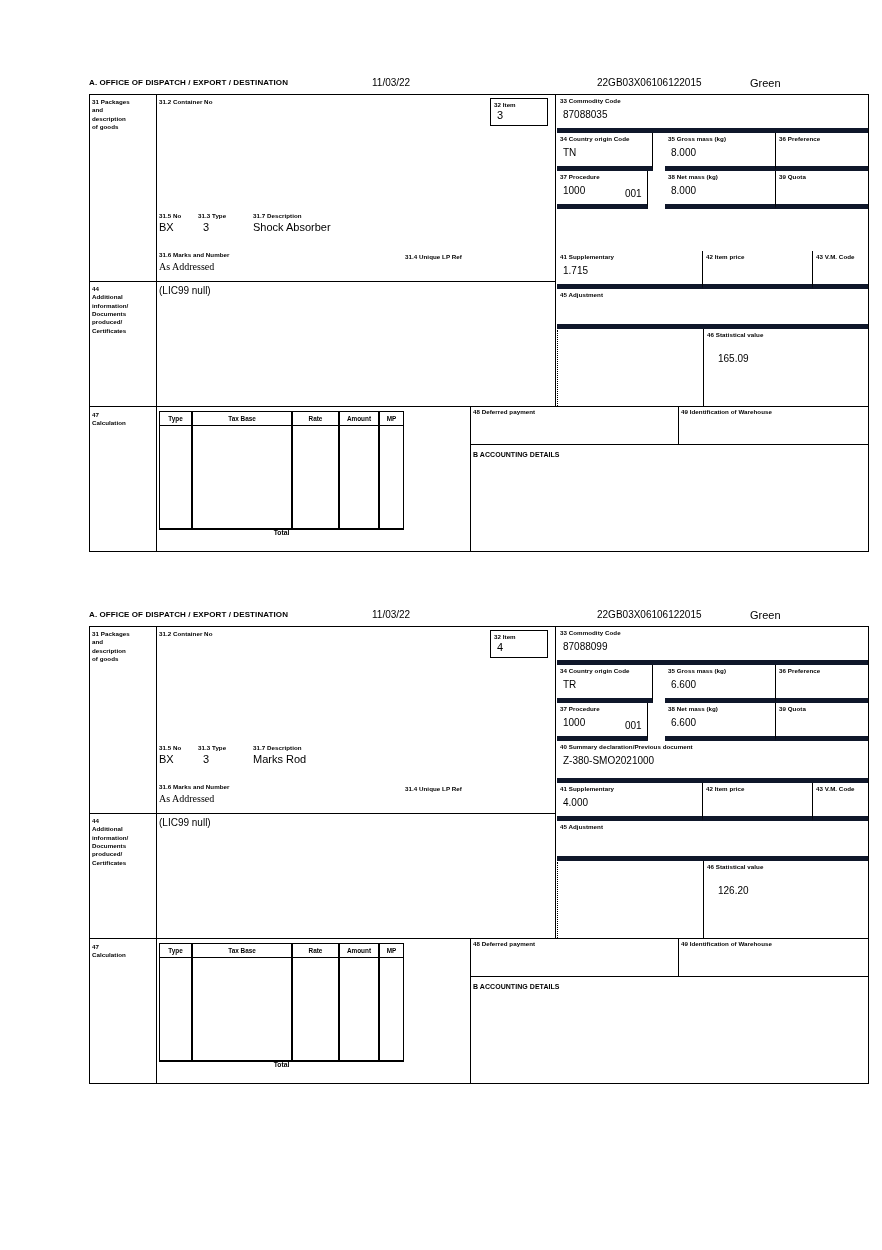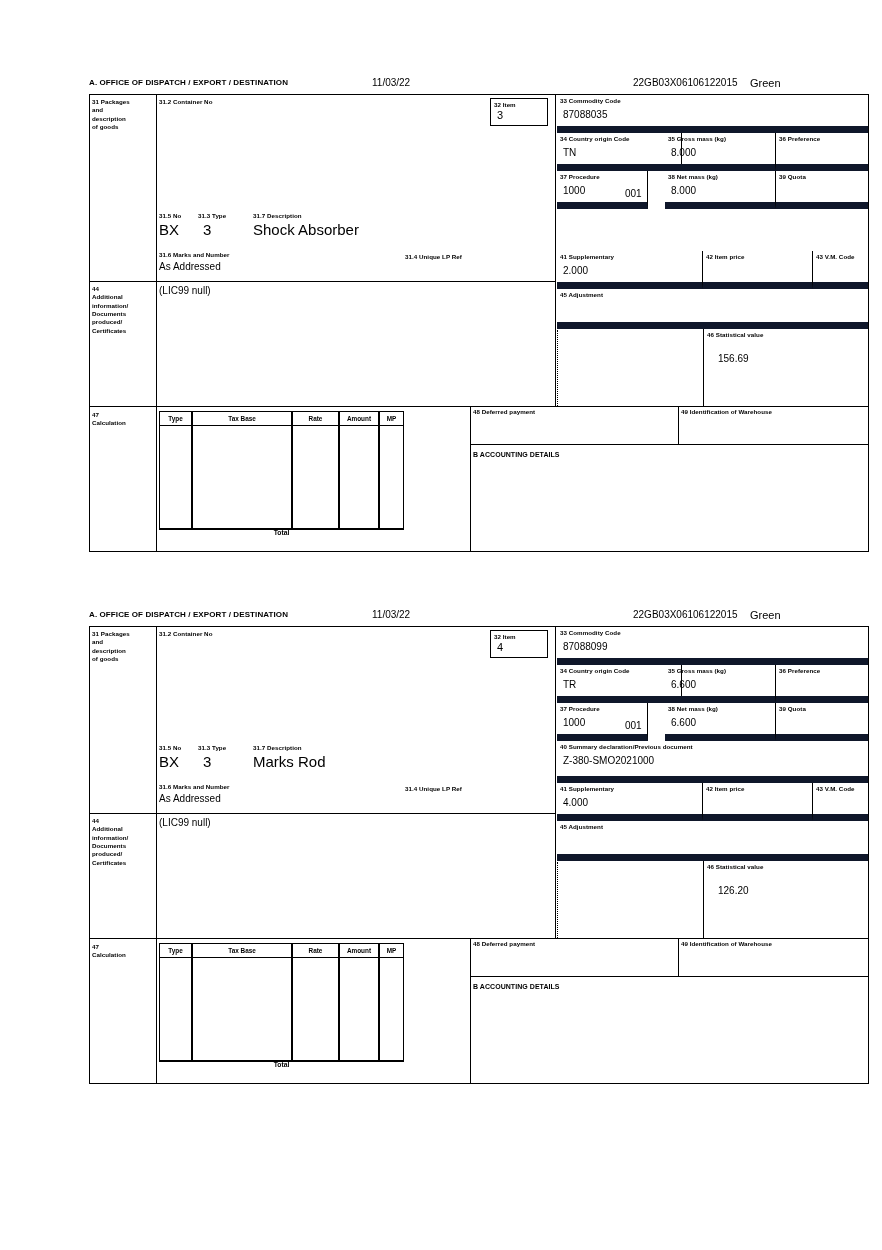"22GB03X06106122015" .hdr .mrn { margin-left: 36px -> none }
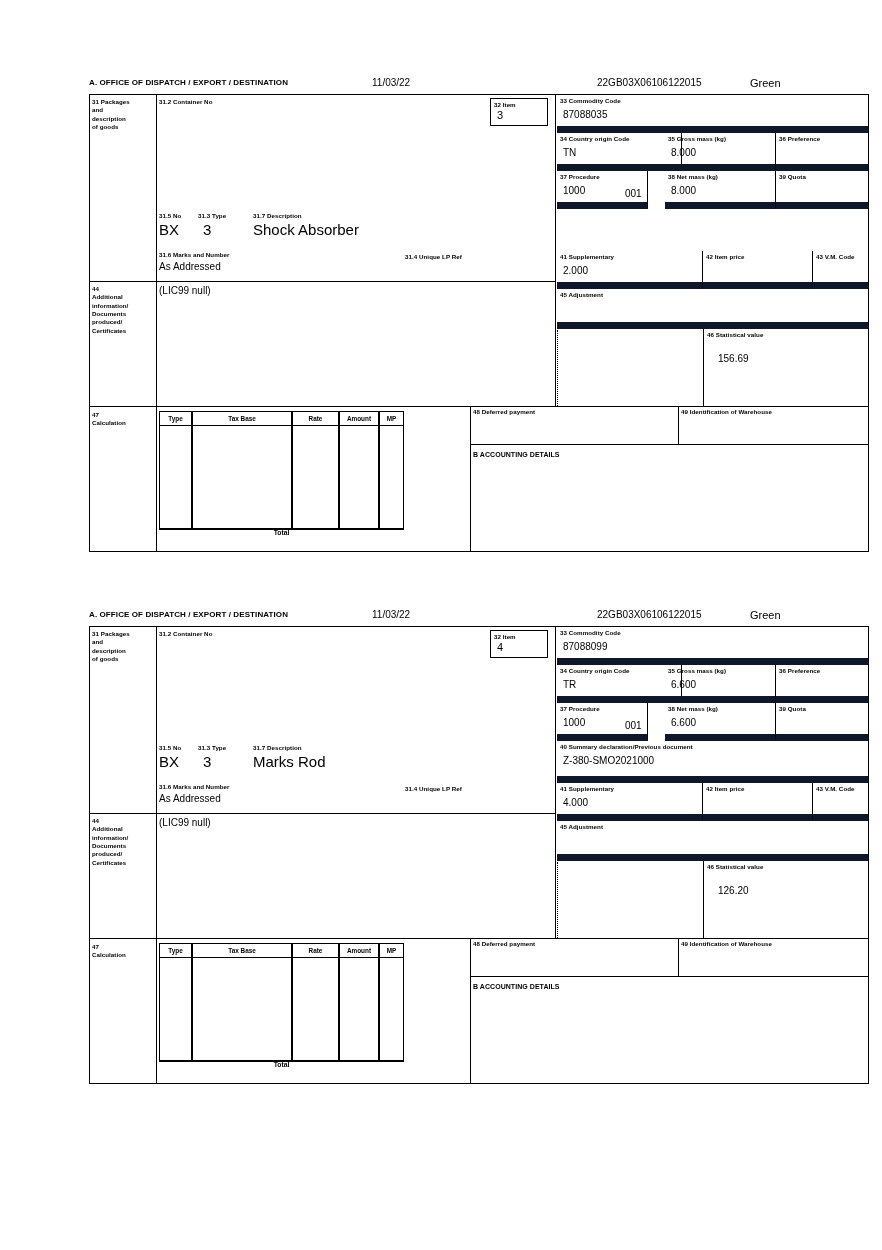"87088035" .bb { border-bottom: 7px solid #0f172a -> 5px solid #0f172a }
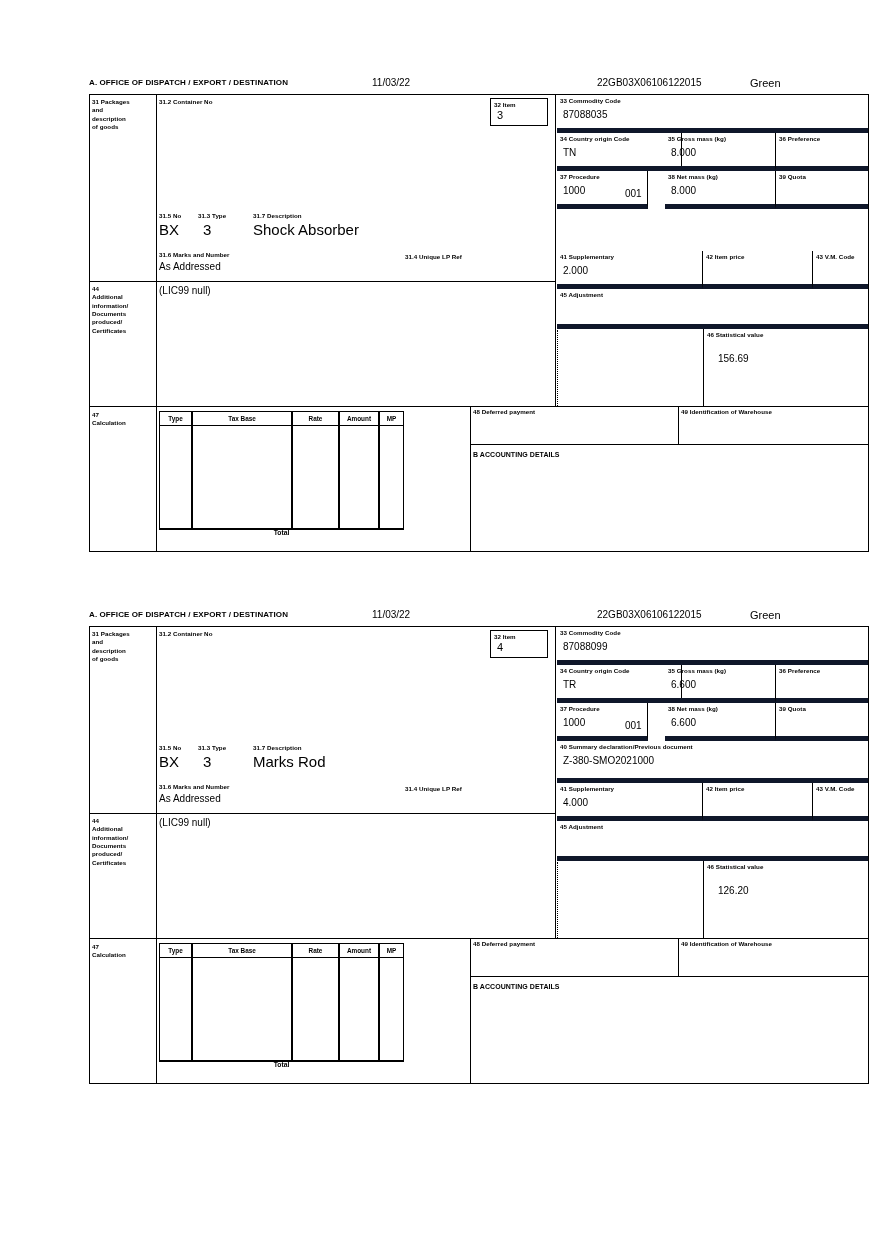"TN" .b34 { width: 125px -> 96px }
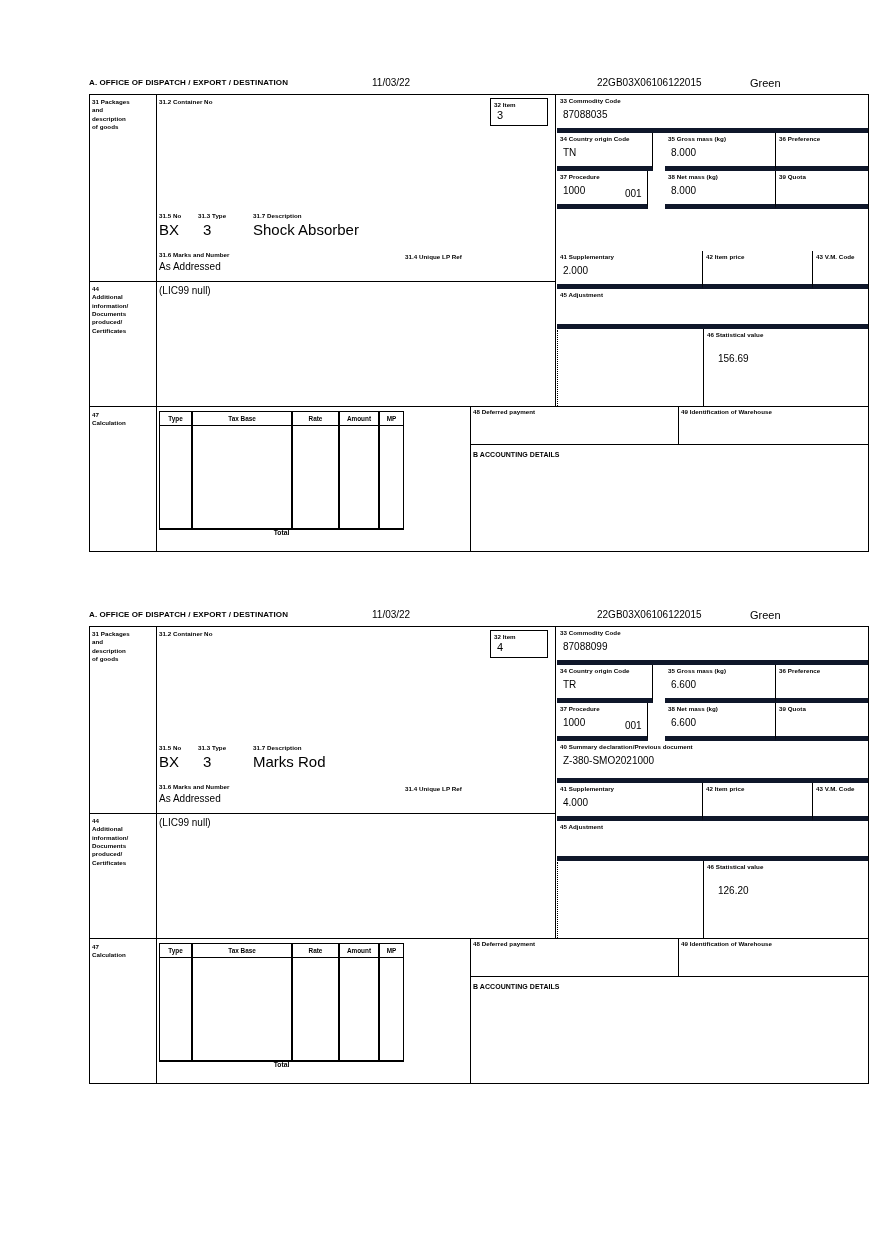"BX" .val-lg { font-size: 15px -> 11px }
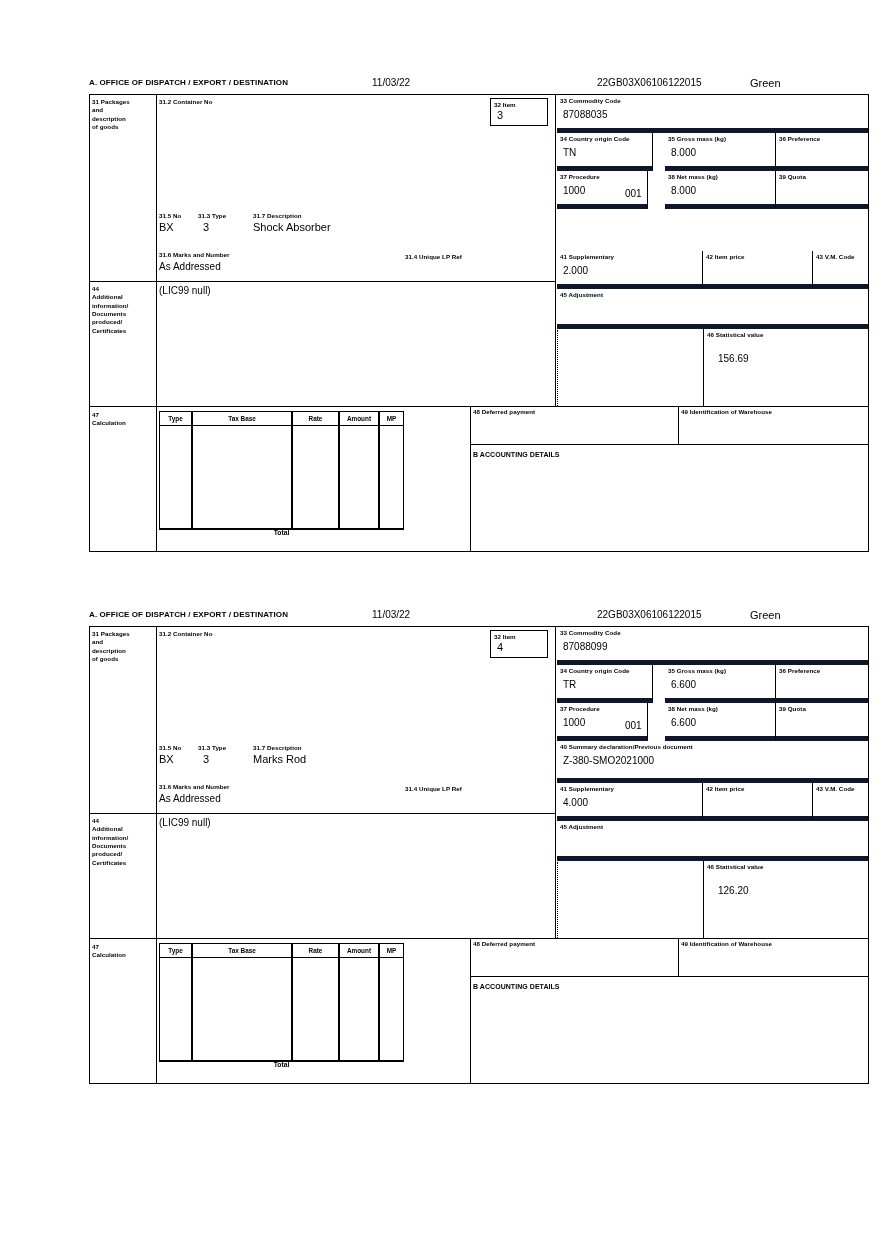"As Addressed" .v316 { font-family: none -> Liberation Serif, serif }
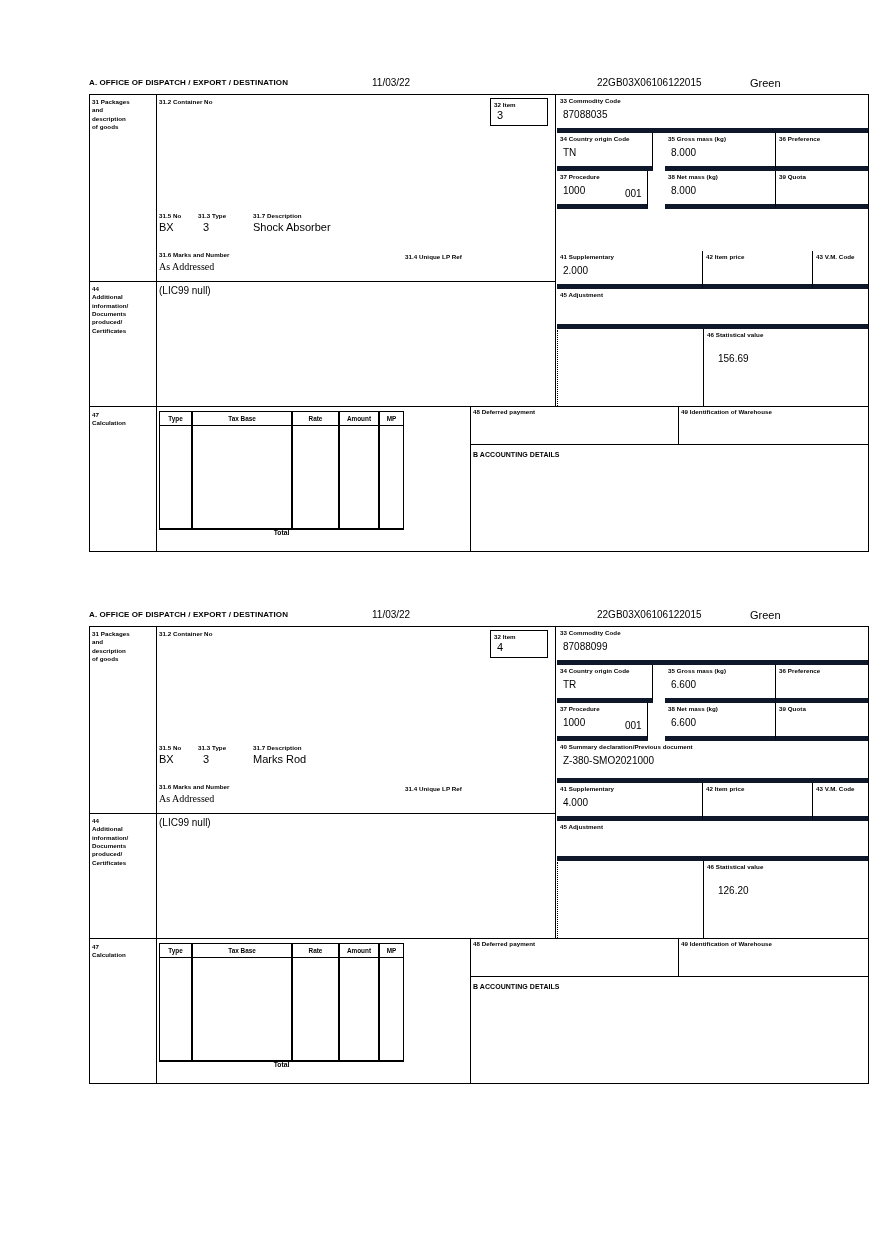"2.000" div.val { text: 2.000 -> 1.715 }
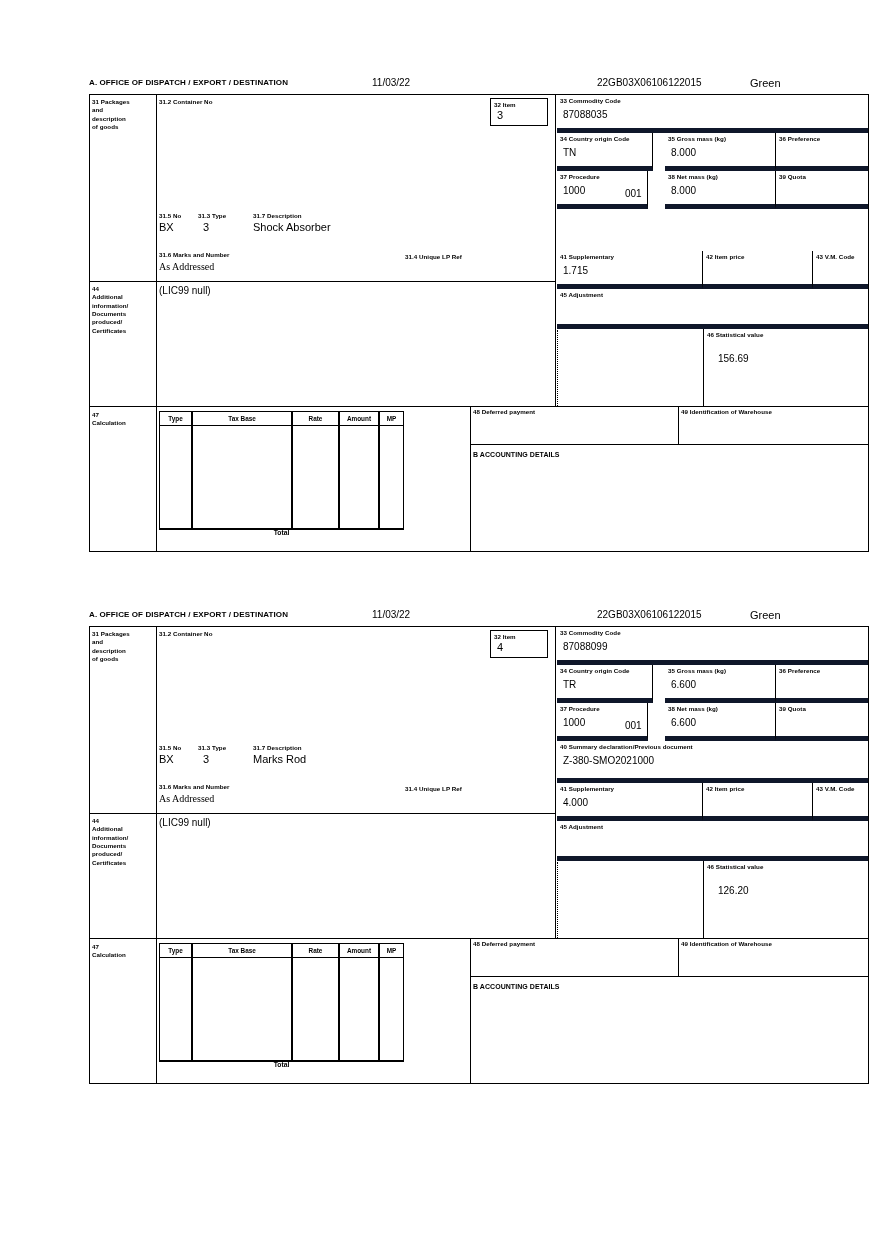"156.69" div.val { text: 156.69 -> 165.09 }
